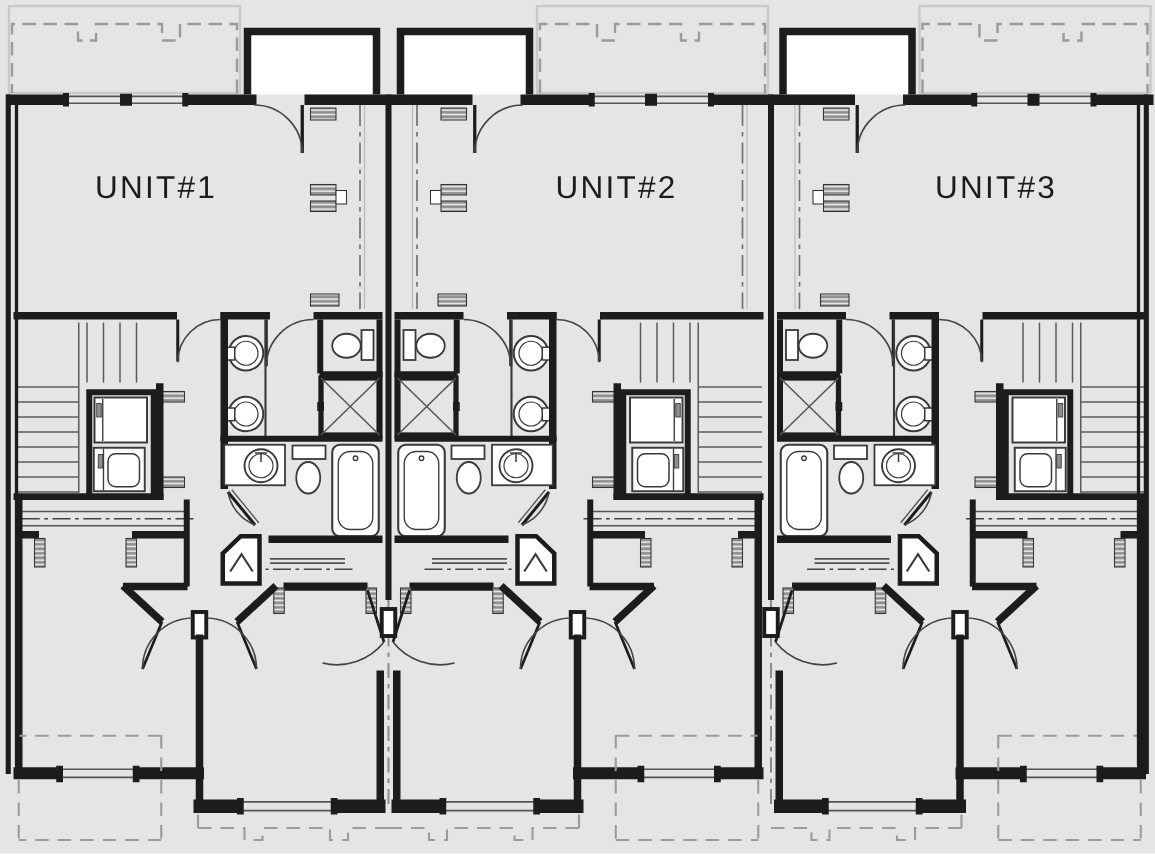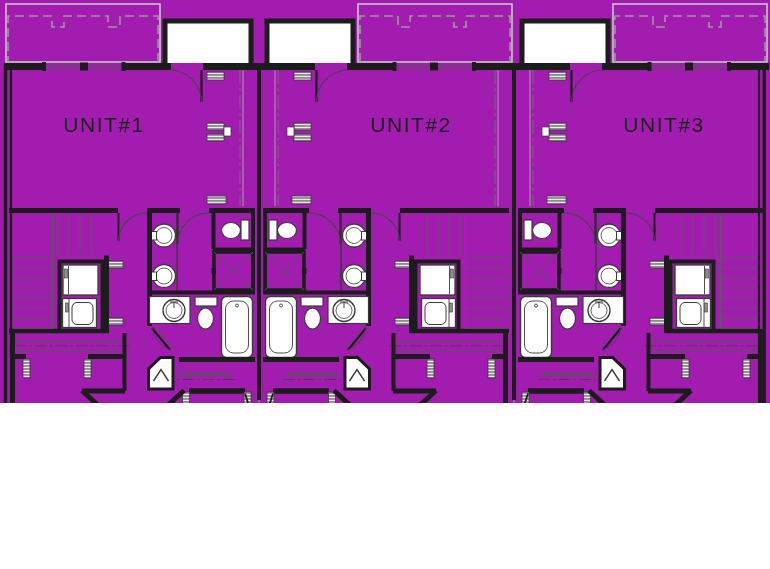"UNIT#1" .stage { background: #a21caf -> #e5e5e5; height: 403px -> 569px }
